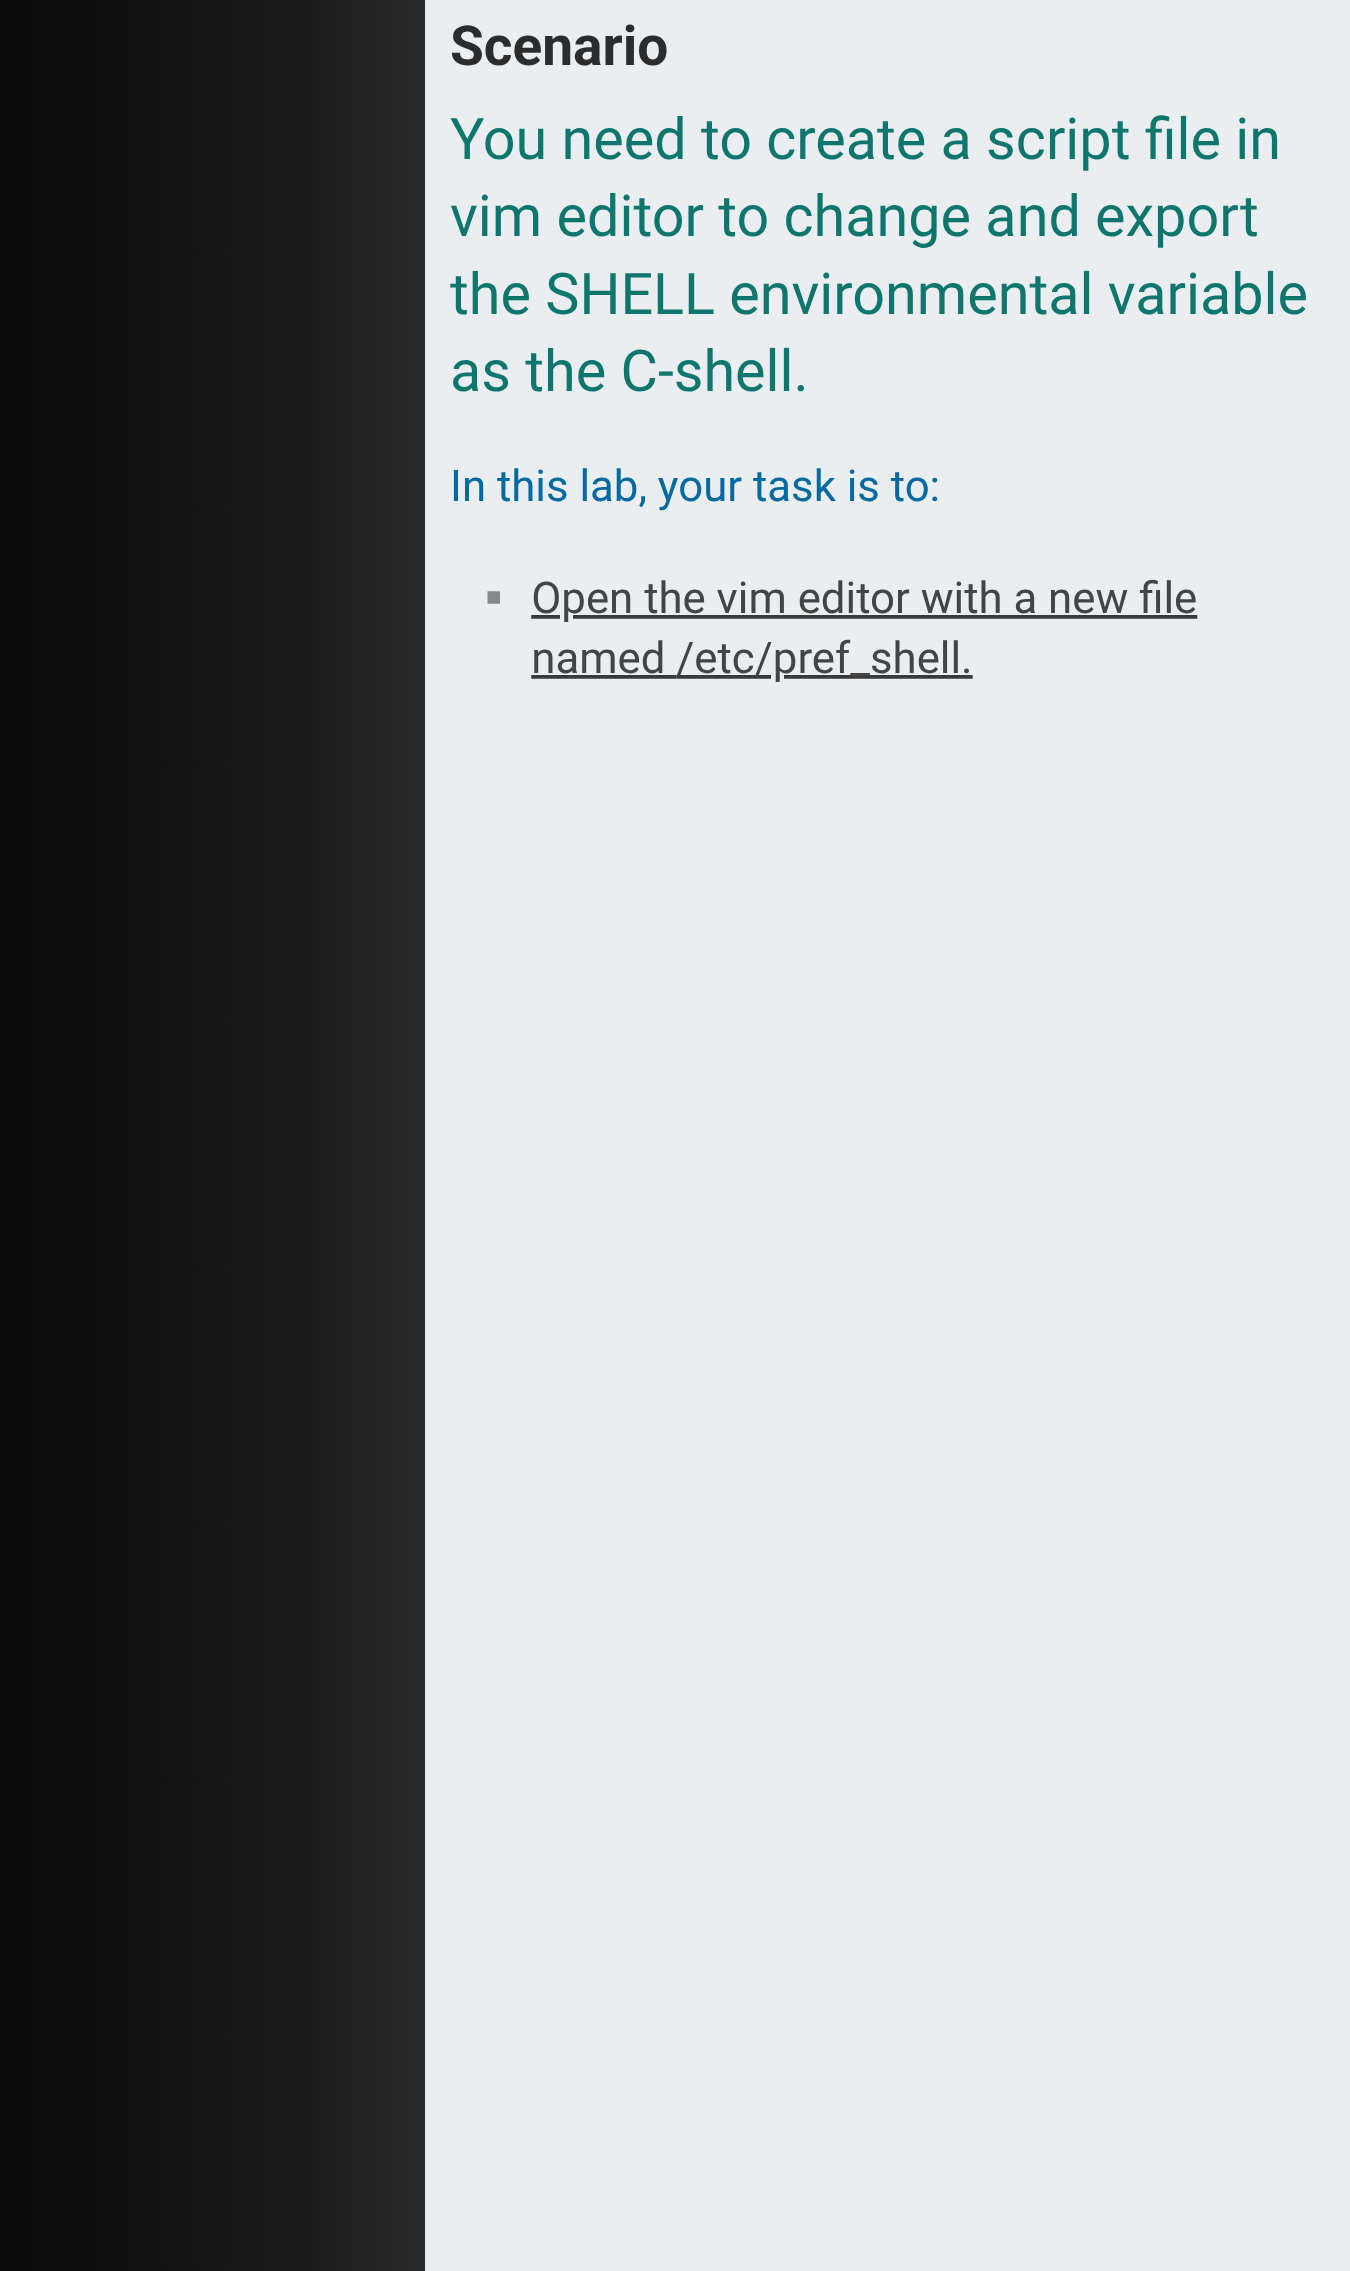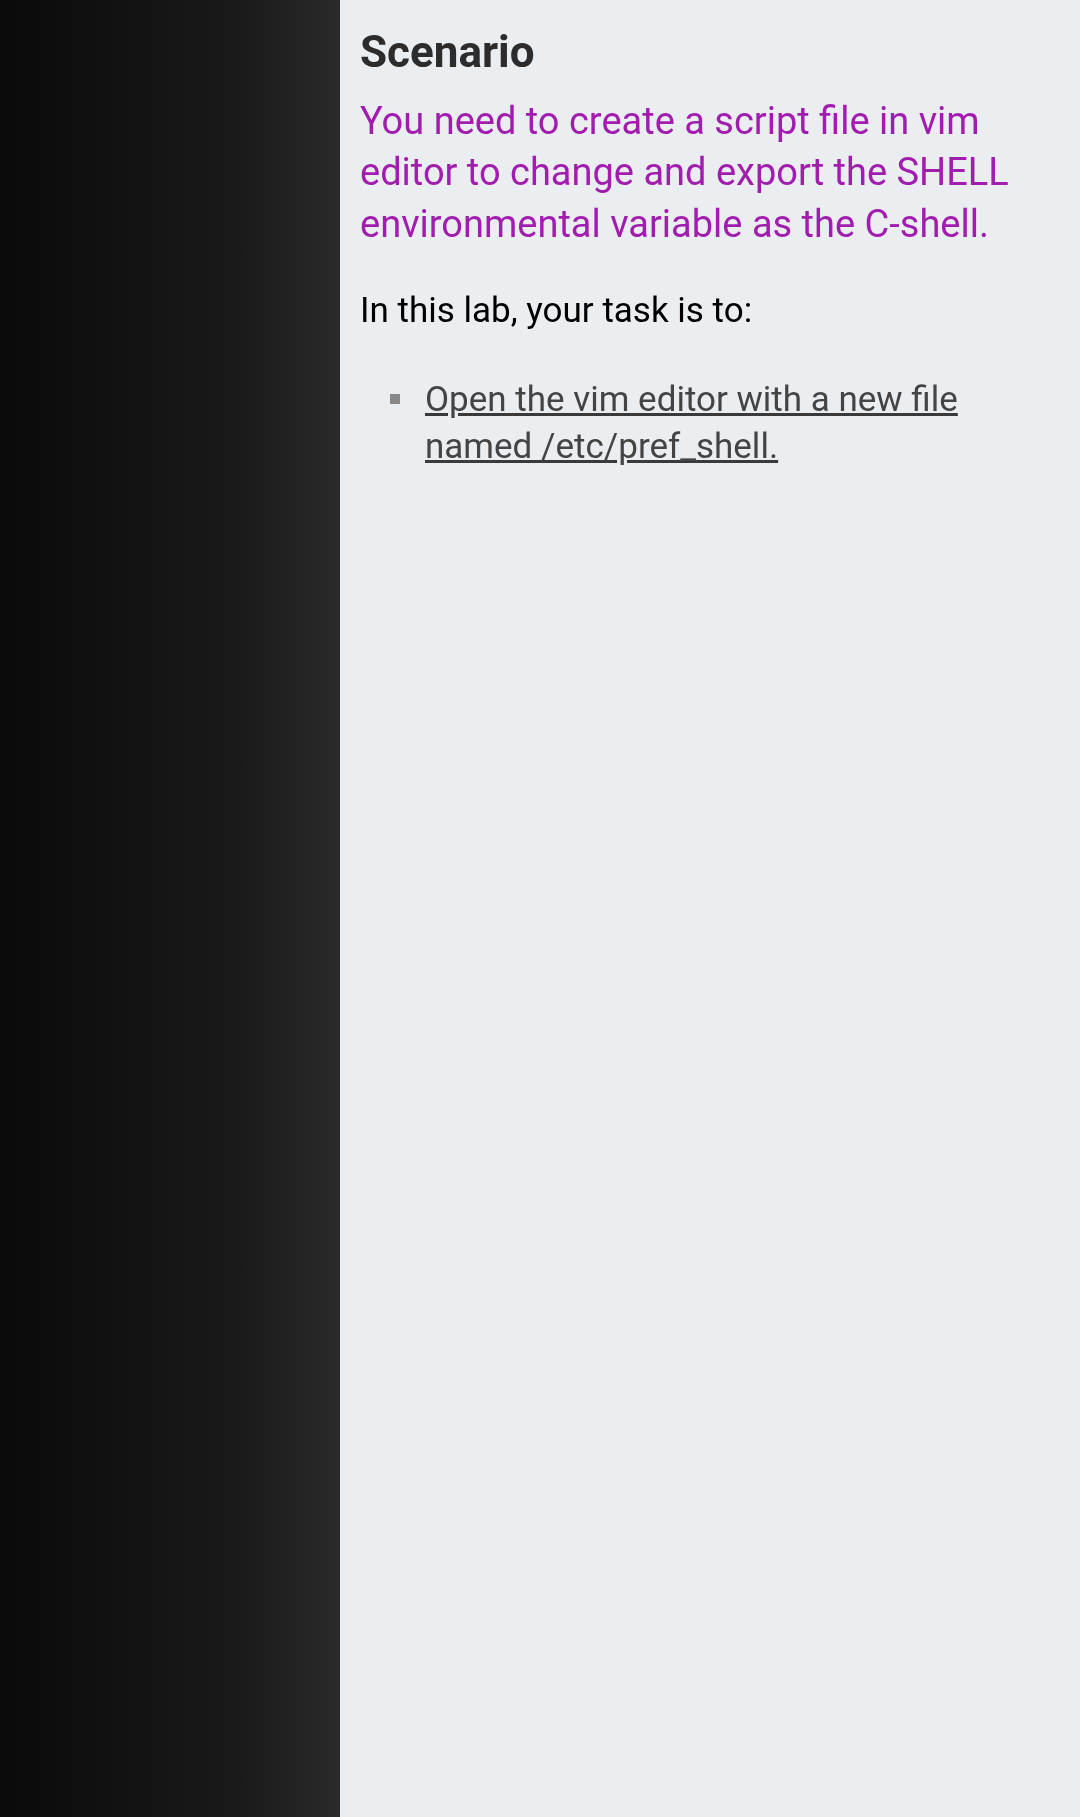"Scenario" .heading { margin-top: 16px -> 1px }
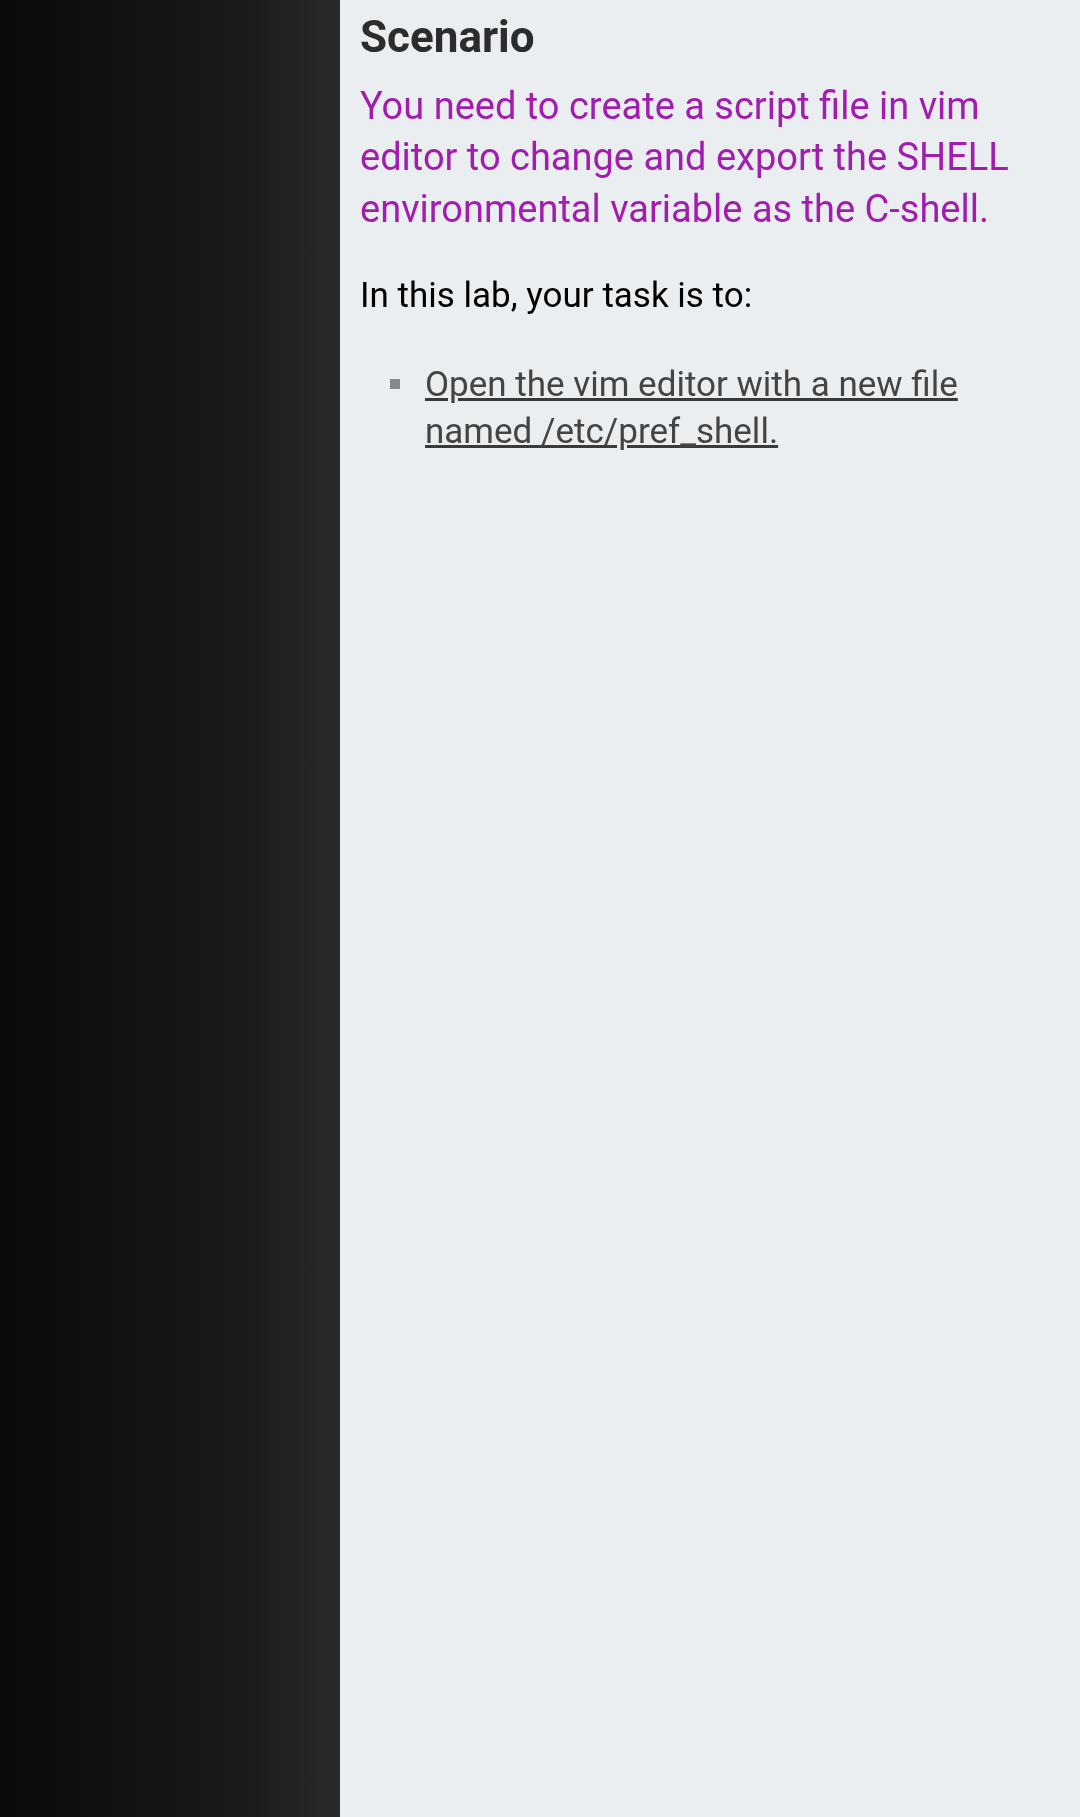"You need to create a" .intro-text { color: #a21caf -> #0f766e; font-size: 38px -> 46px }
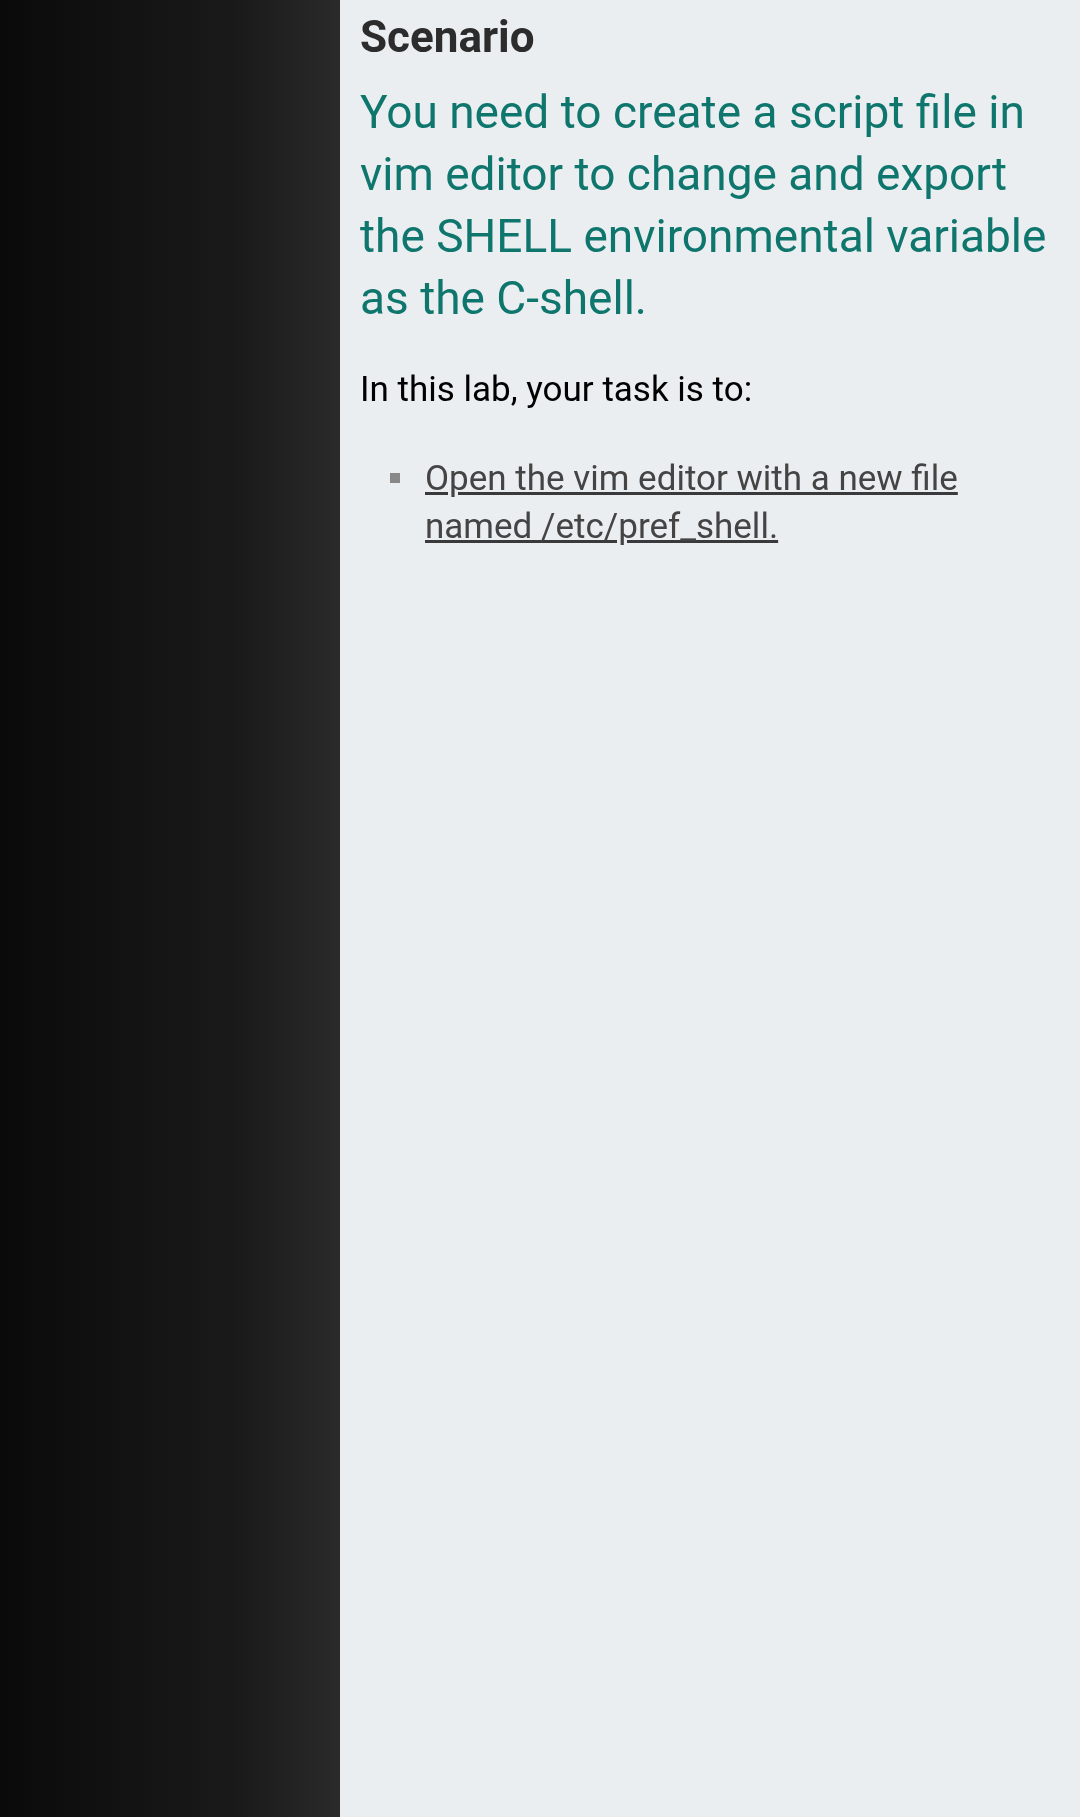"In this lab, your task" .task-prompt { color: #000000 -> #0369a1 }
